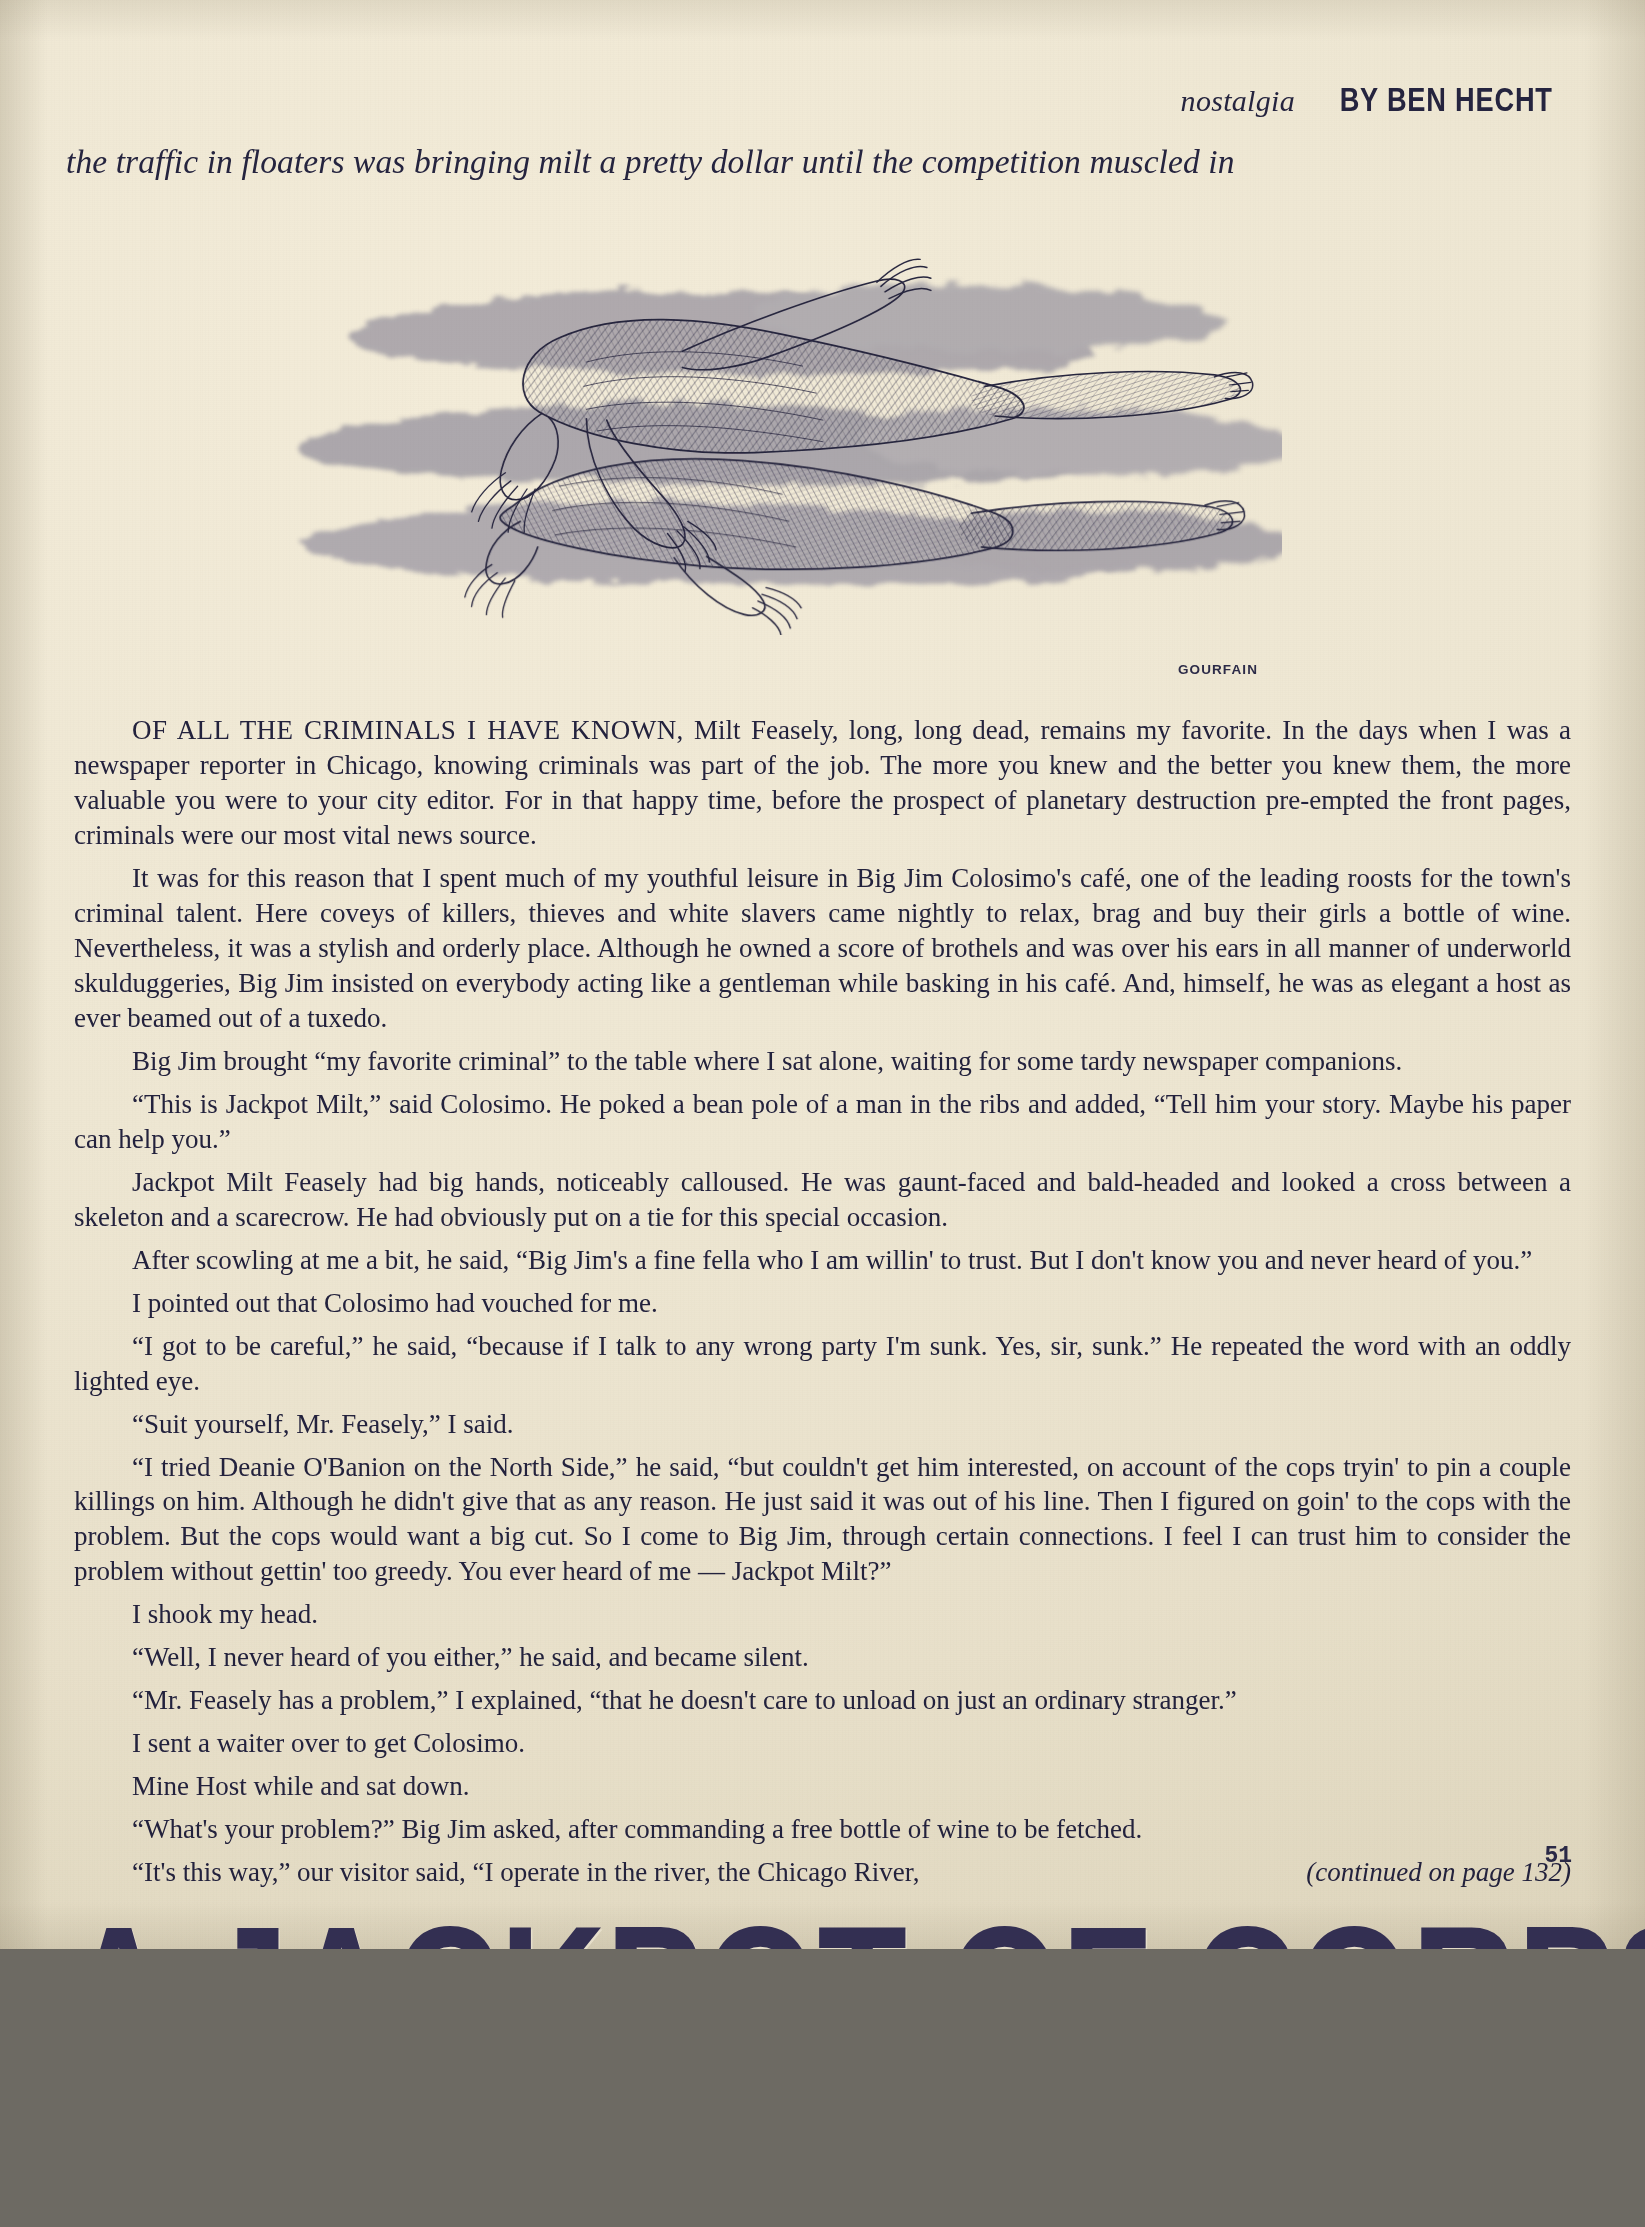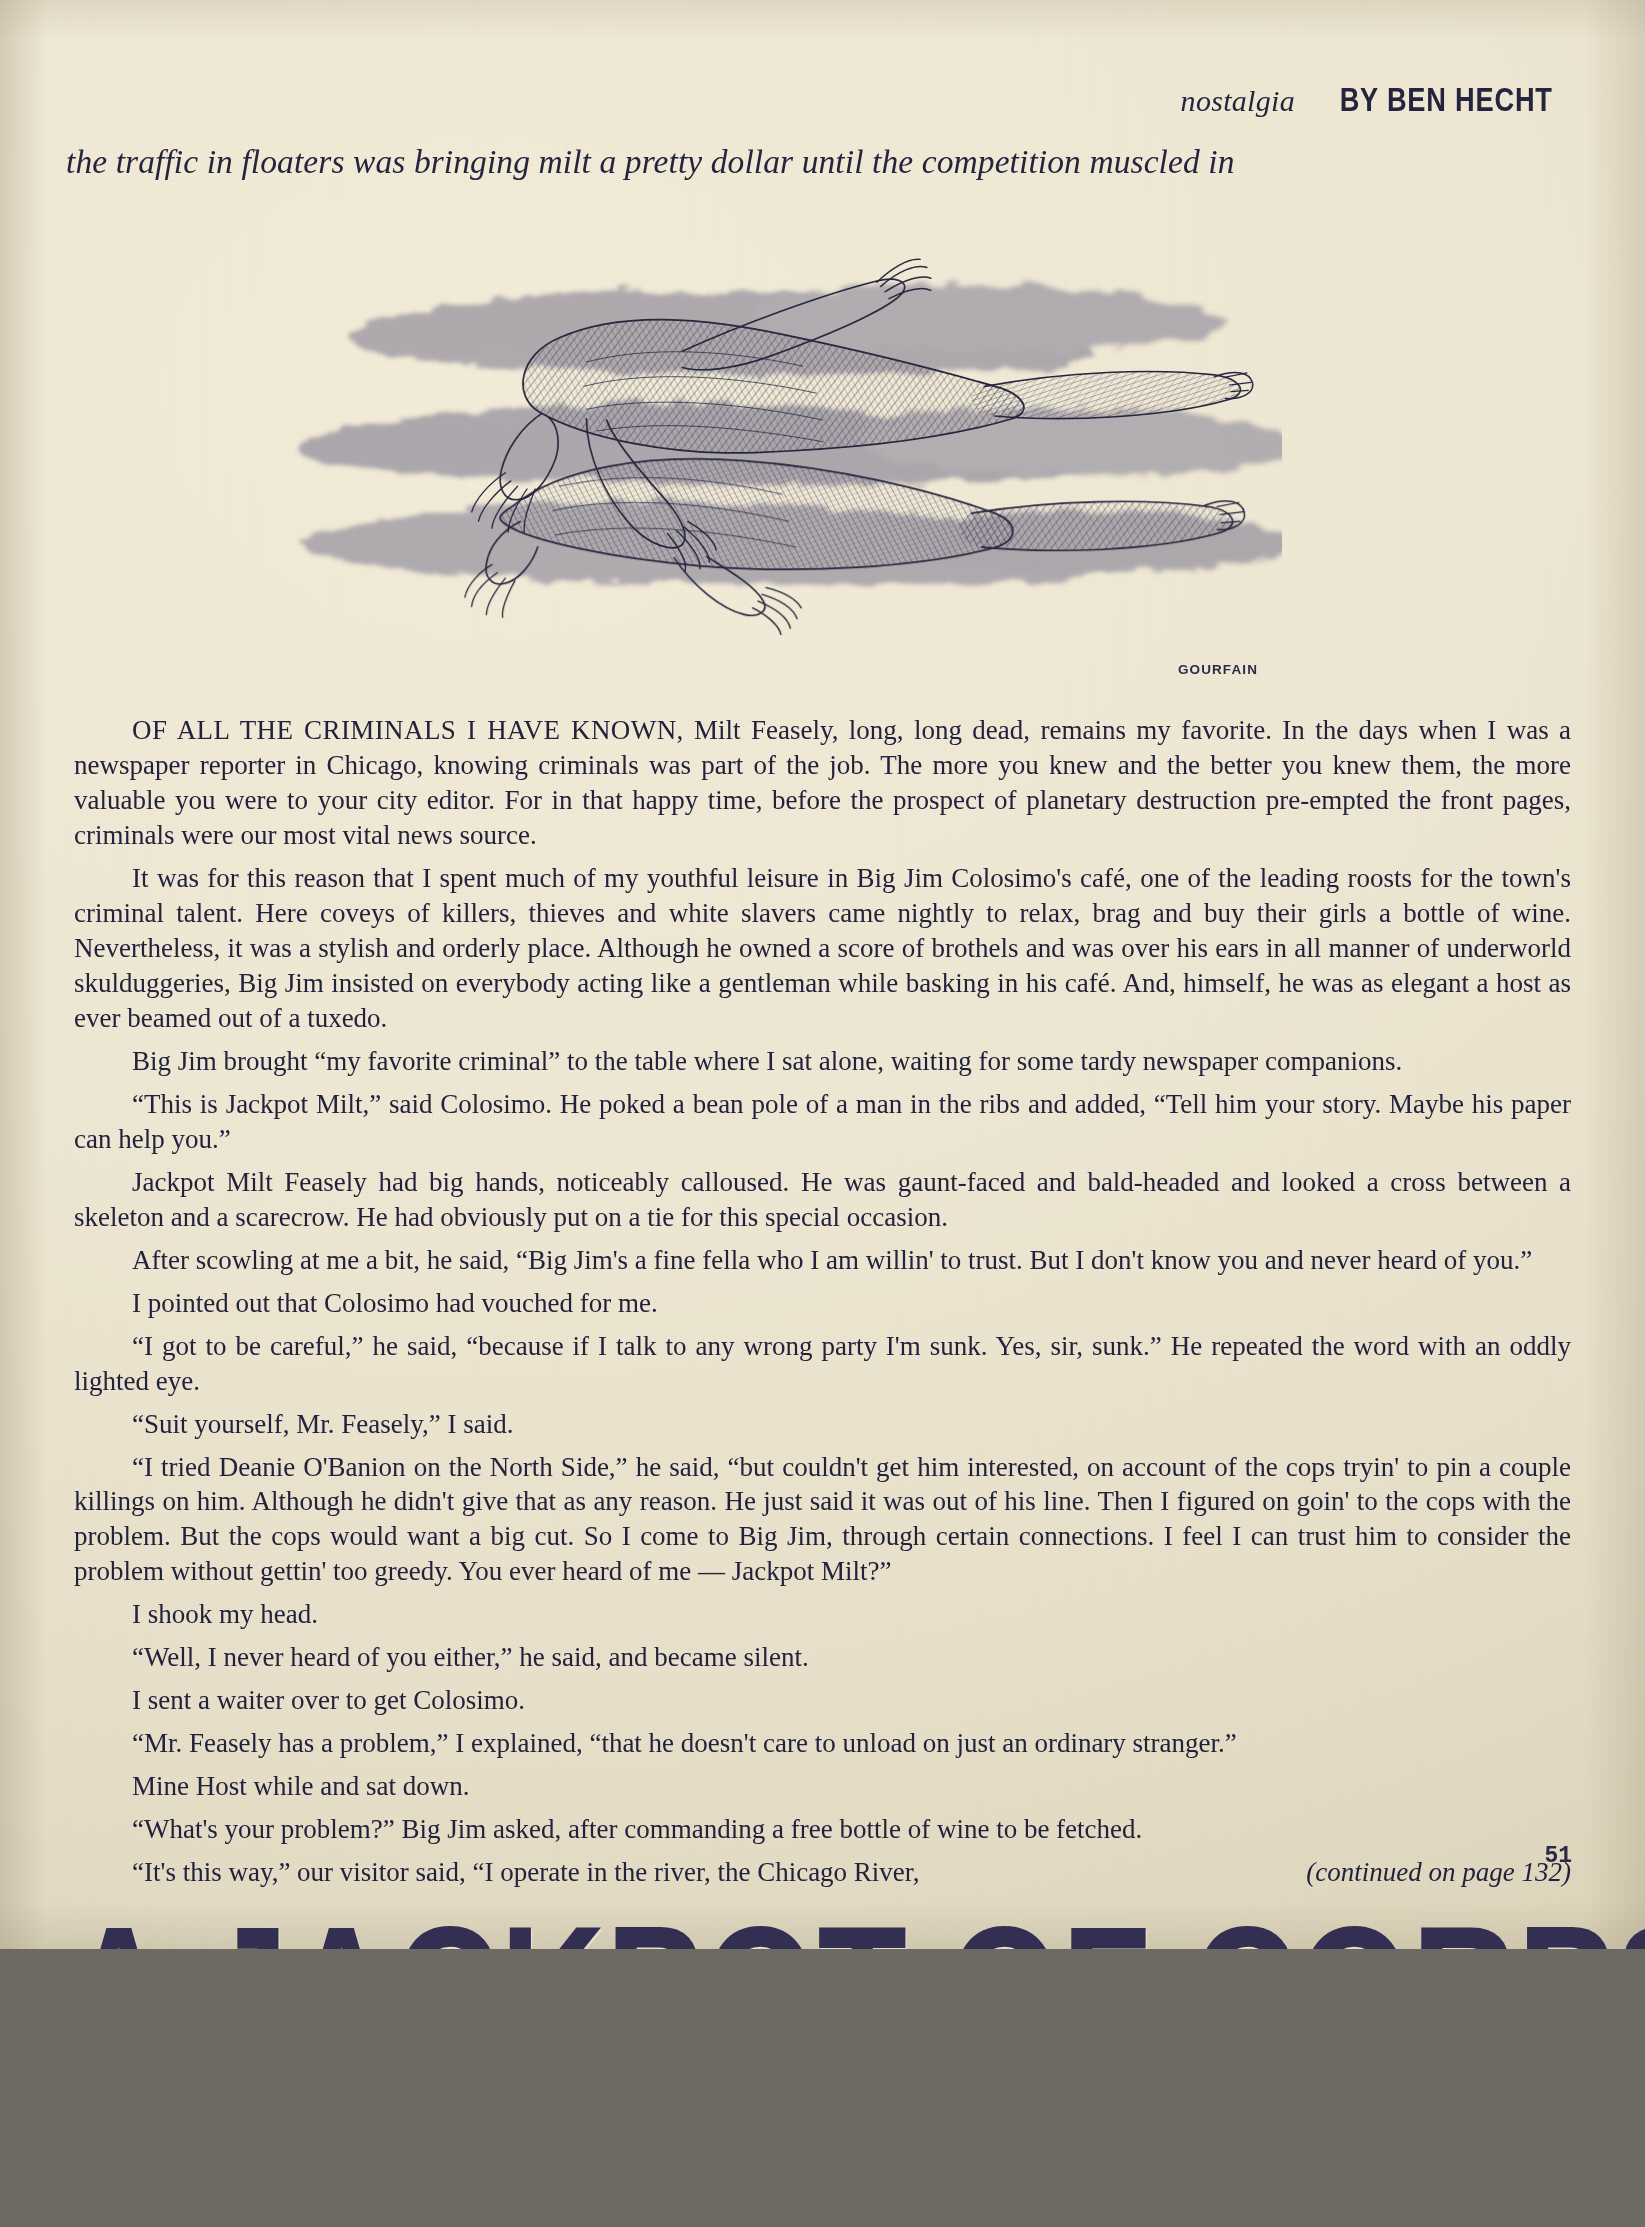"I sent a waiter over" p { order: before "“Mr. Feasely has a problem,”" -> after "“Mr. Feasely has a problem,”" }
